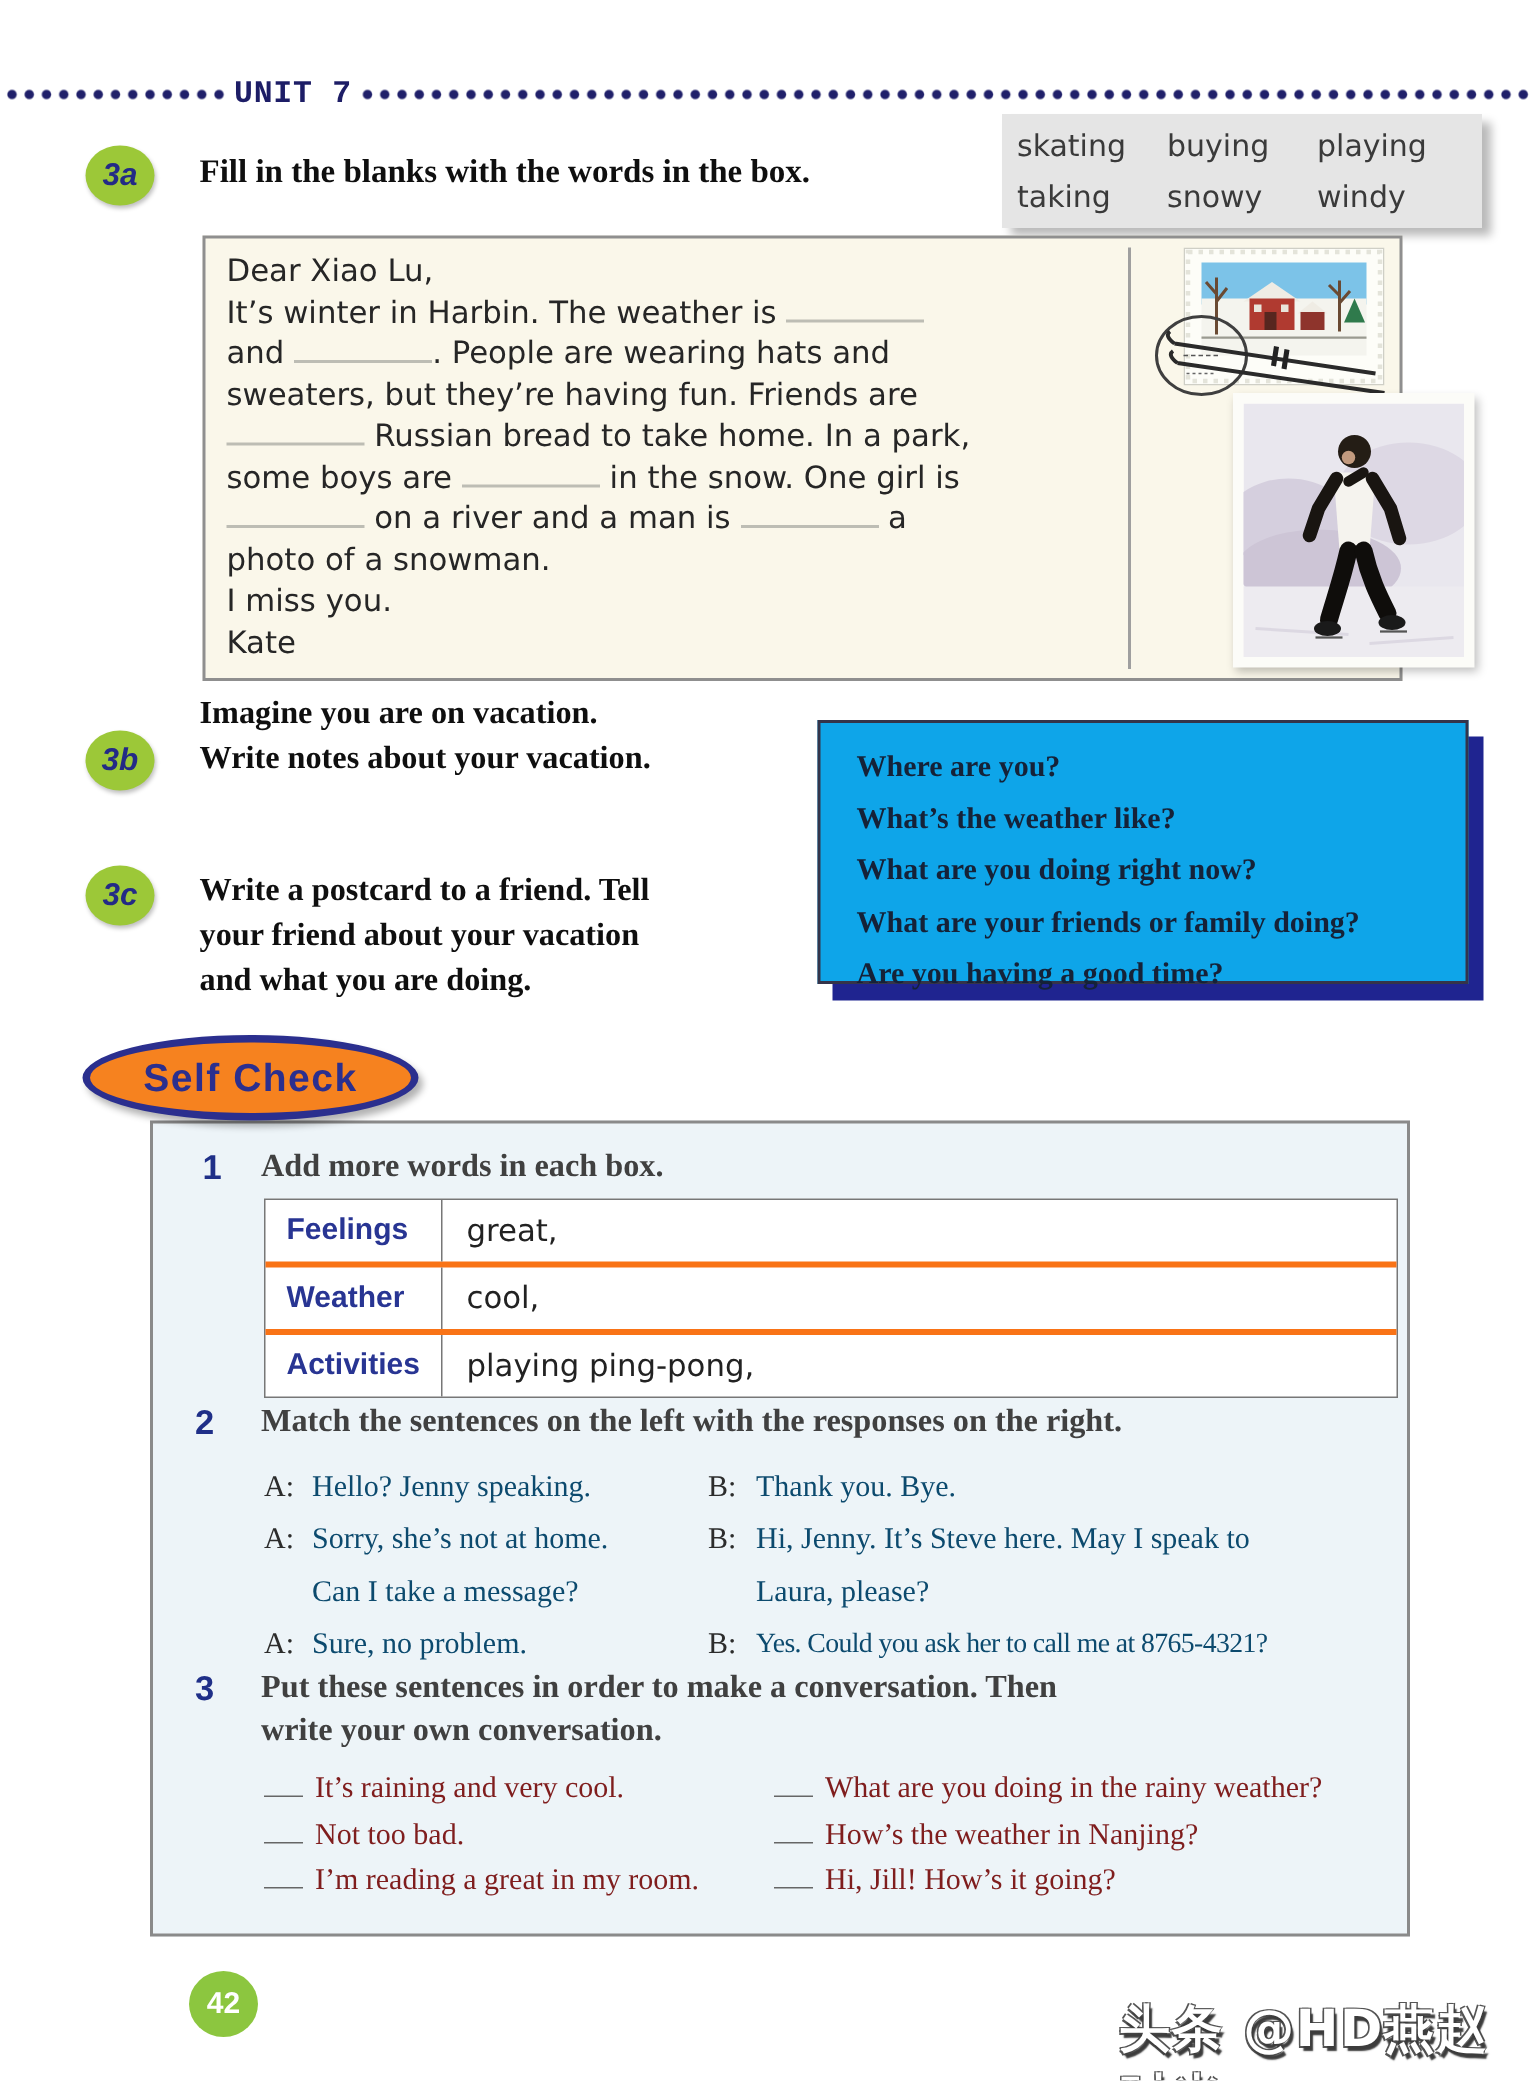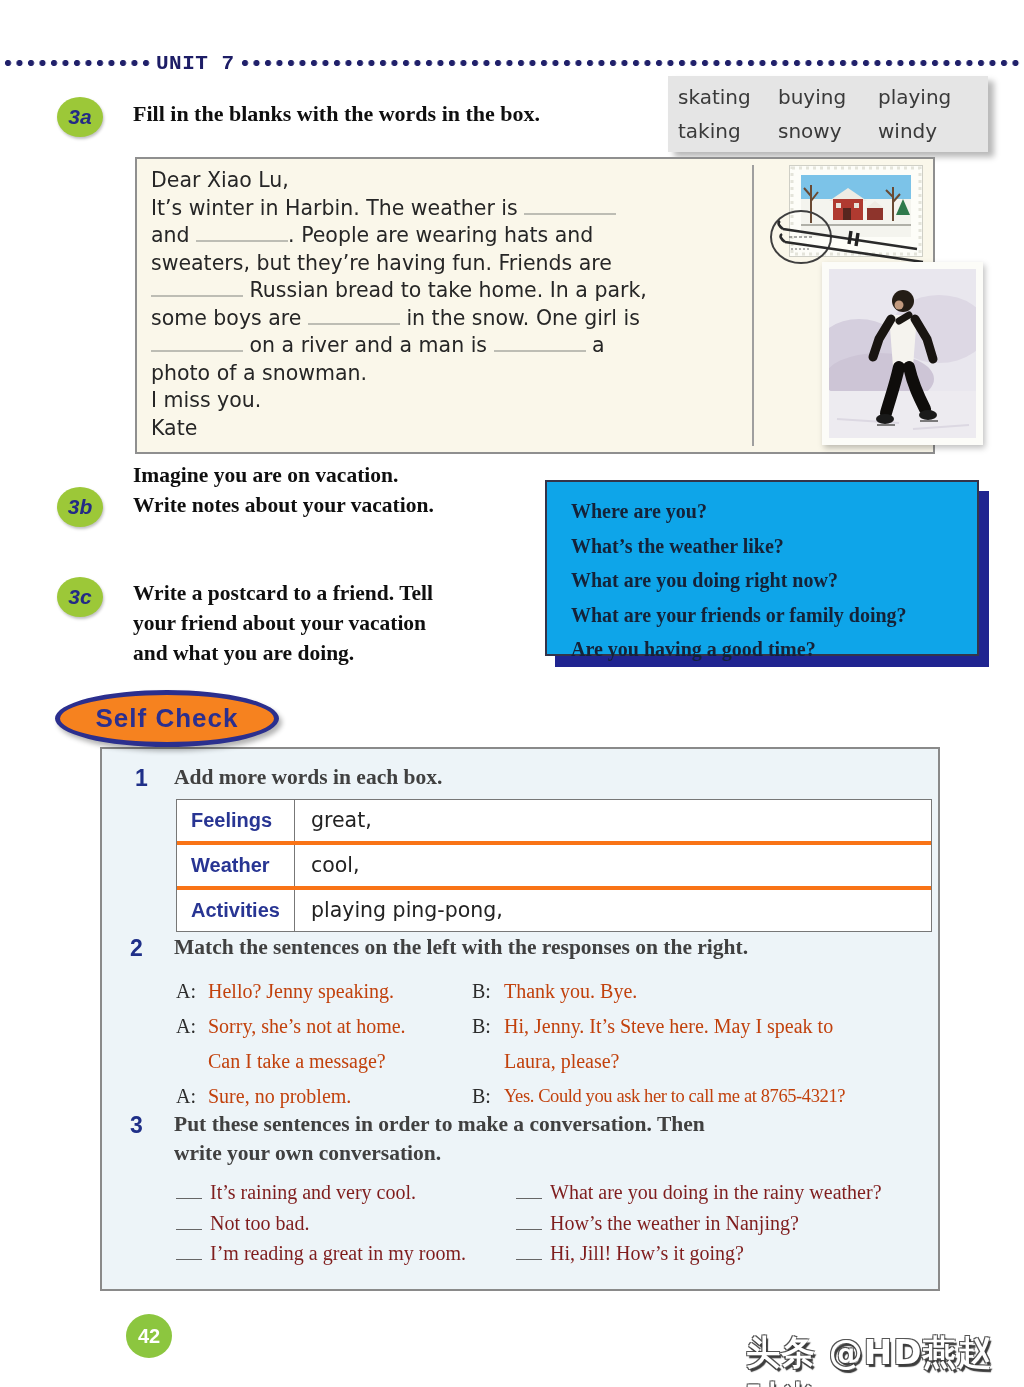"Hello? Jenny speaking." .side .lines div { color: #c2410c -> #0c4a6e }
